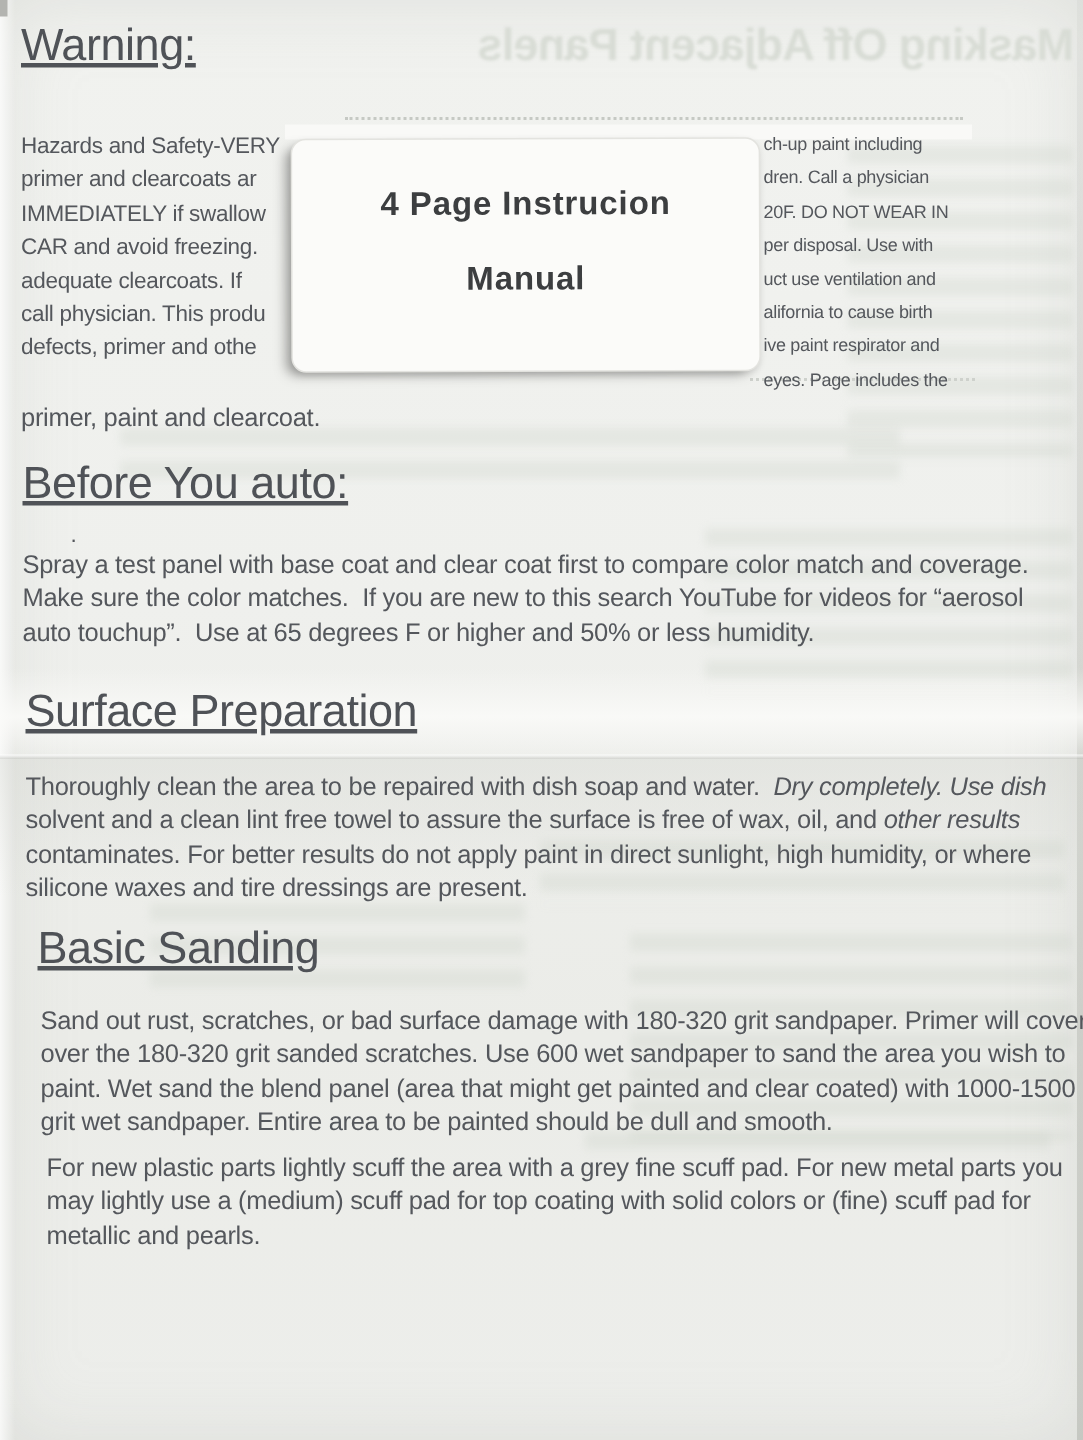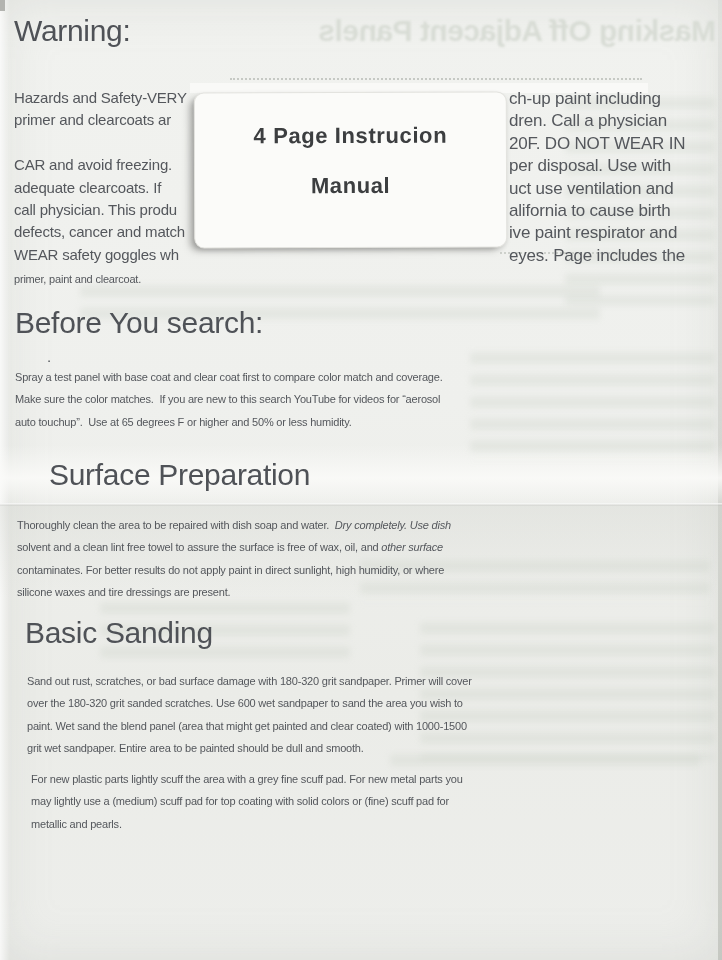"Warning:" .h1 { text-decoration: none -> underline }
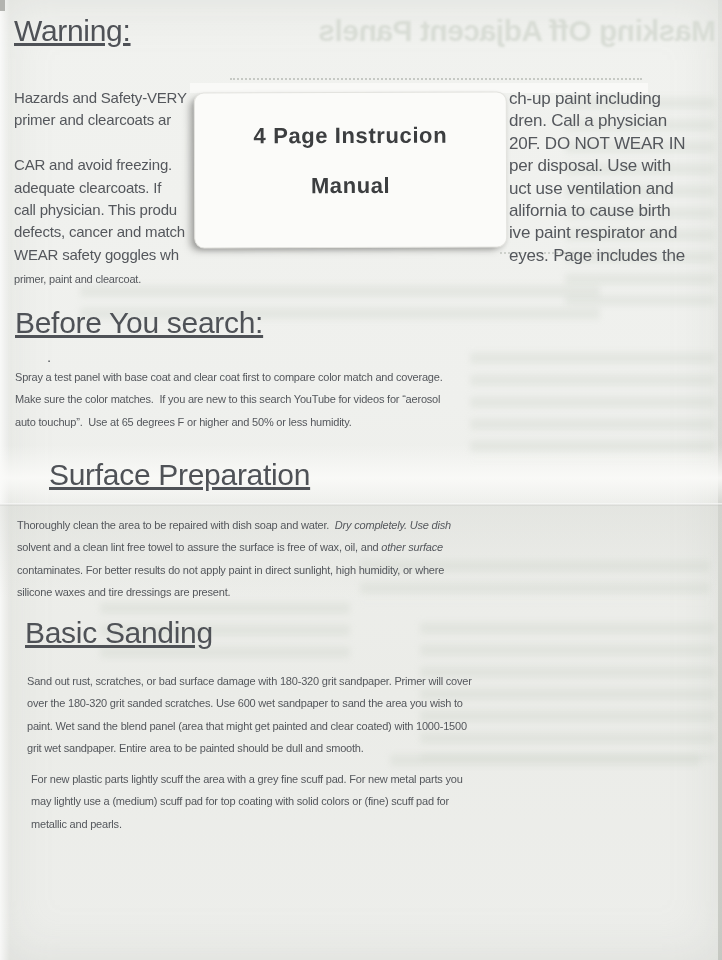"ch-up paint including" .wr { font-size: 17px -> 12px }
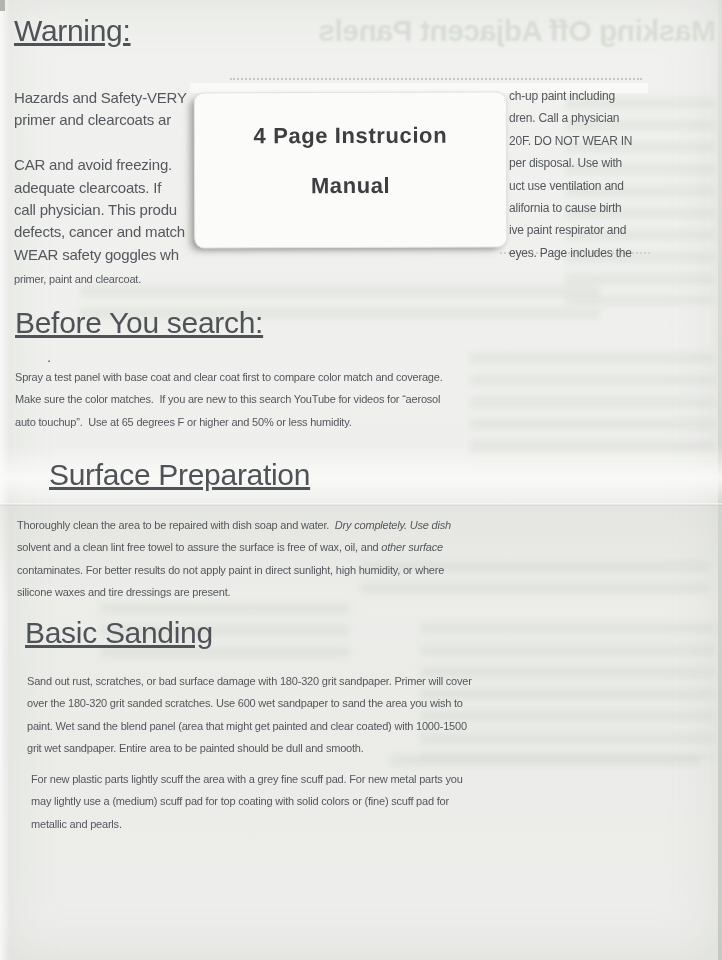"IMMEDIATELY if swallow" span.wl { html: none -> <span>IMMEDIATELY if swallow</span> }
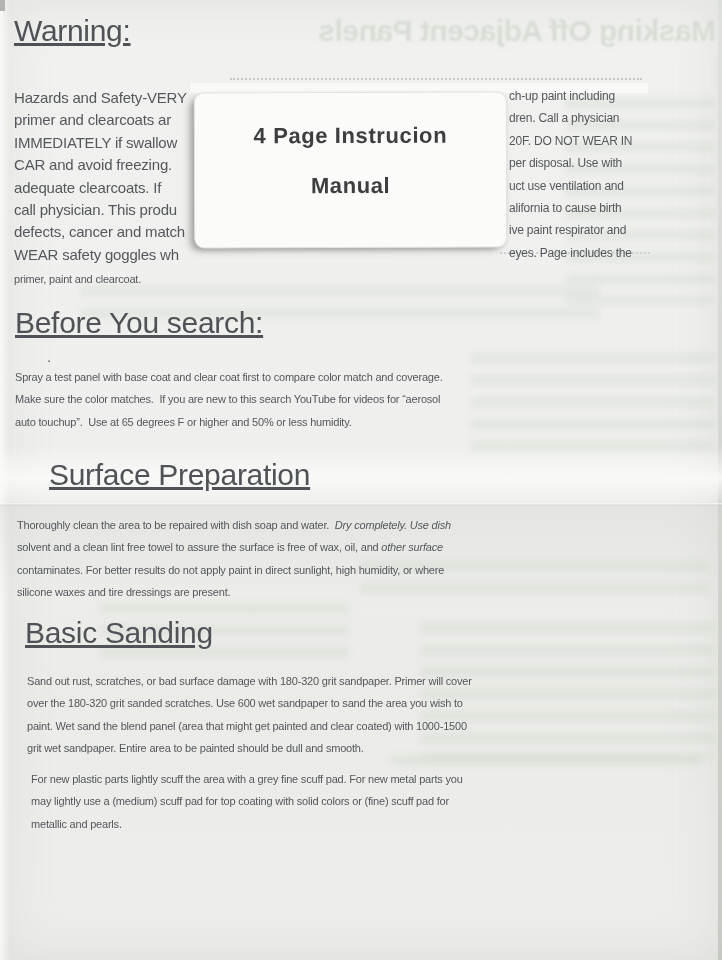"defects, cancer and match" span.wl { text: cancer and match -> primer and othe }
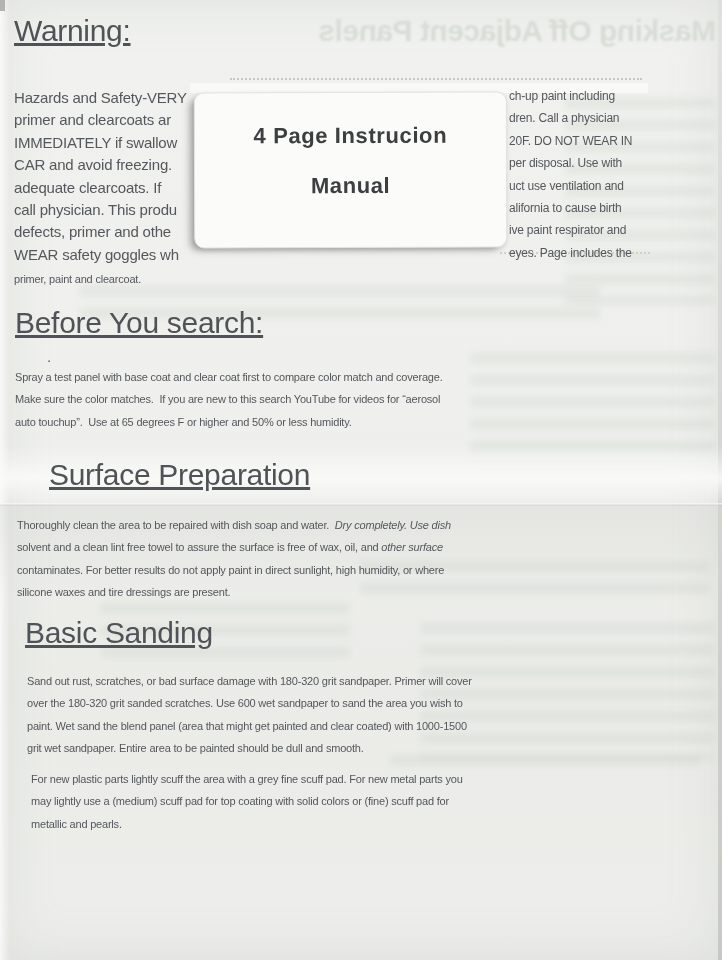"WEAR safety goggles wh" span.wl { html: <span>WEAR safety goggles wh</span> -> none }
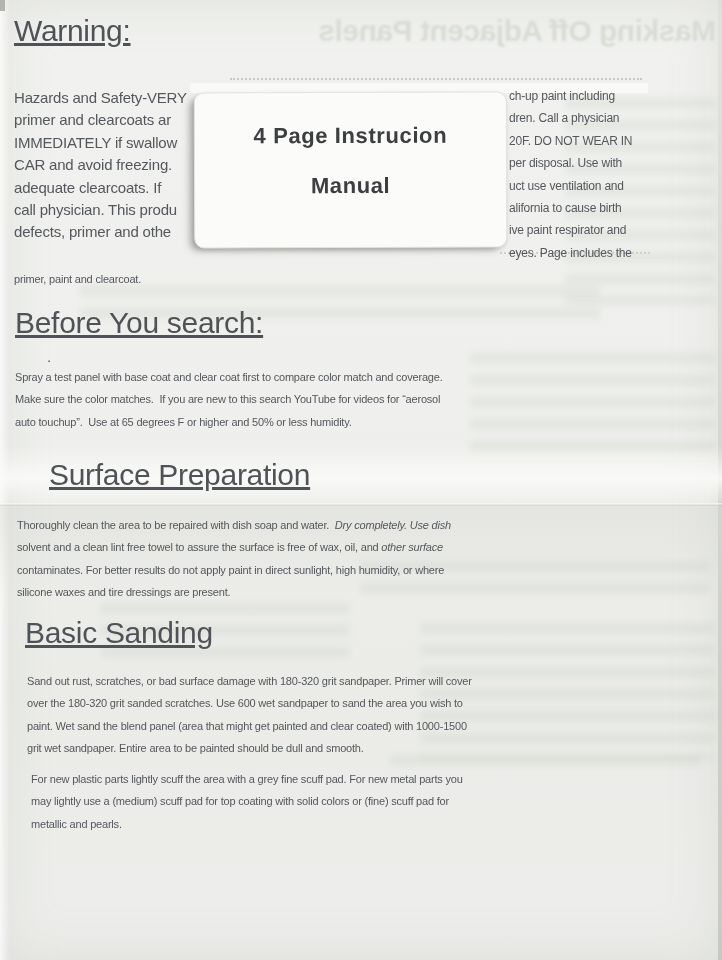"primer, paint and clearcoat." .body-text { font-size: 11px -> 17px }
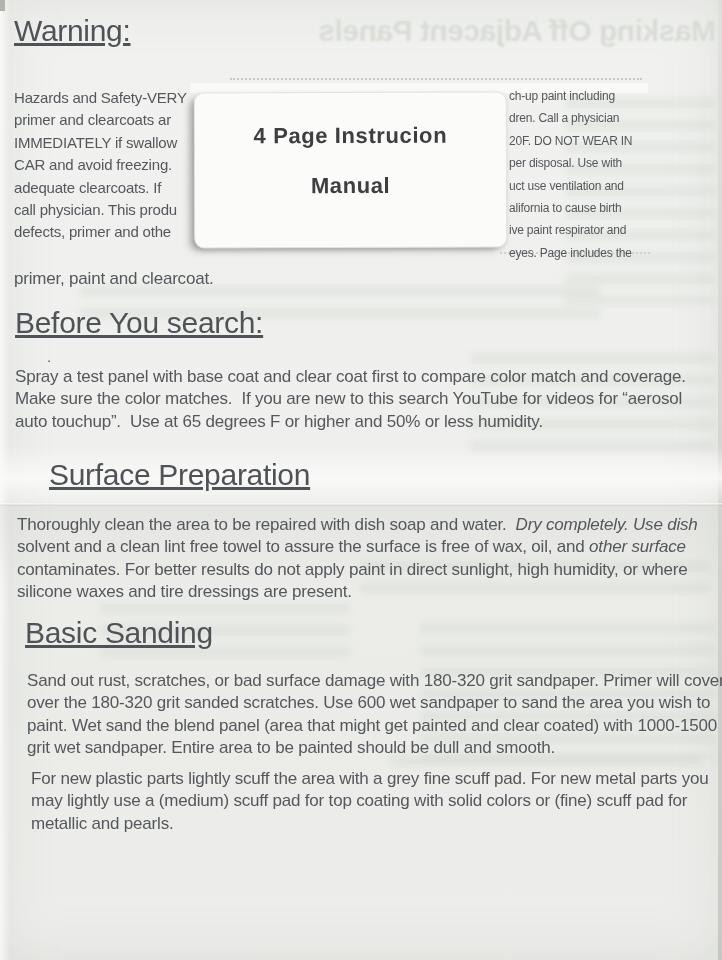"Before You search:" div.abs { text: search -> auto }
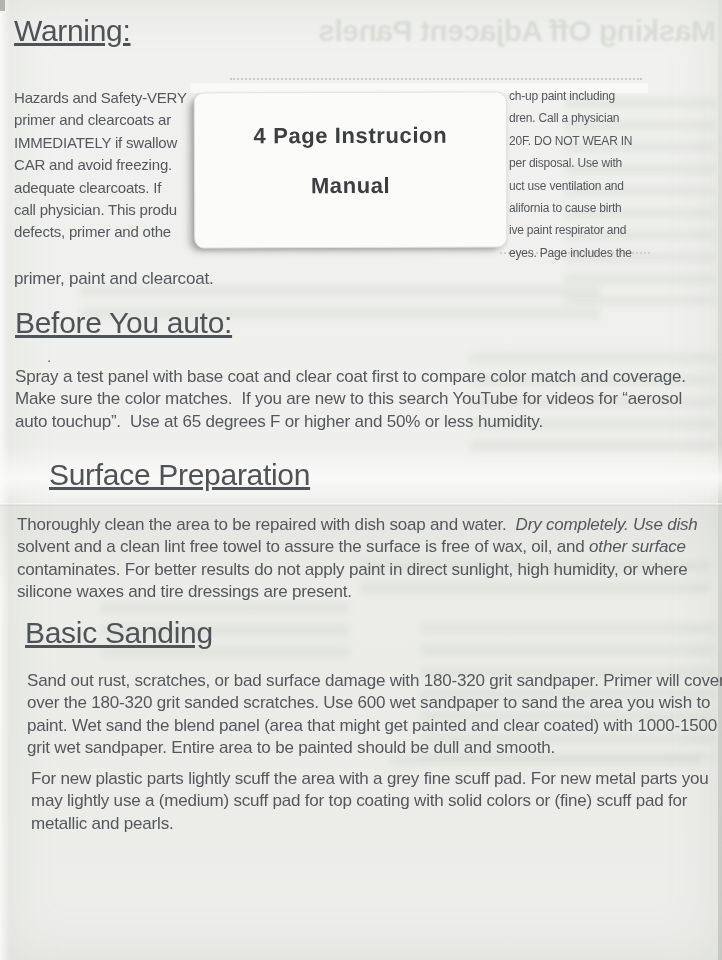"Surface Preparation" div.abs { margin-left: 32px -> none }
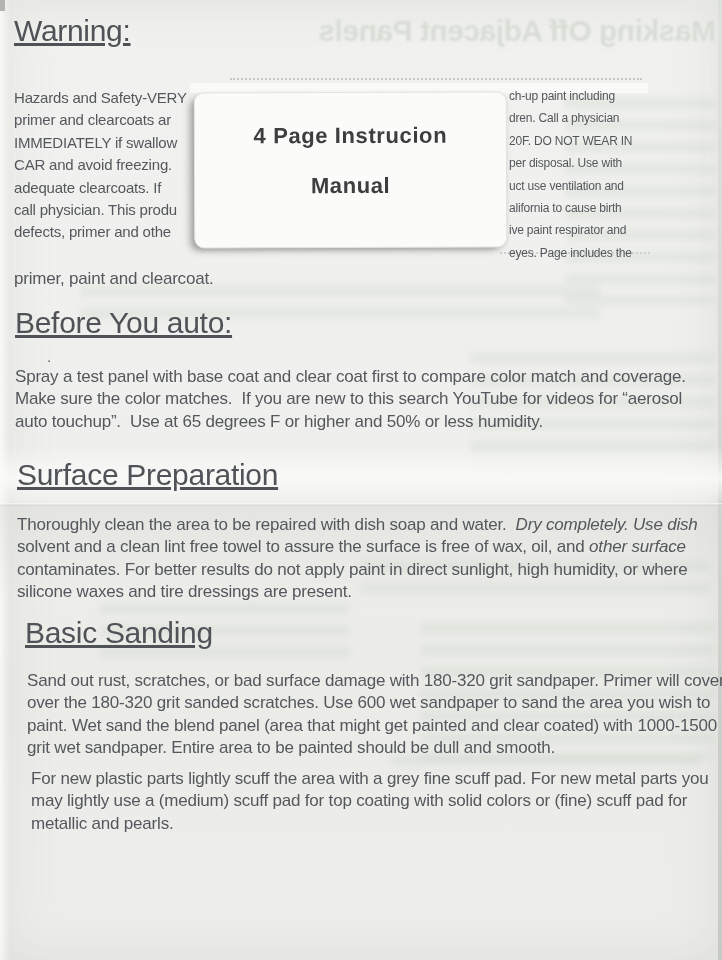"other surface" span.it { text: surface -> results }
